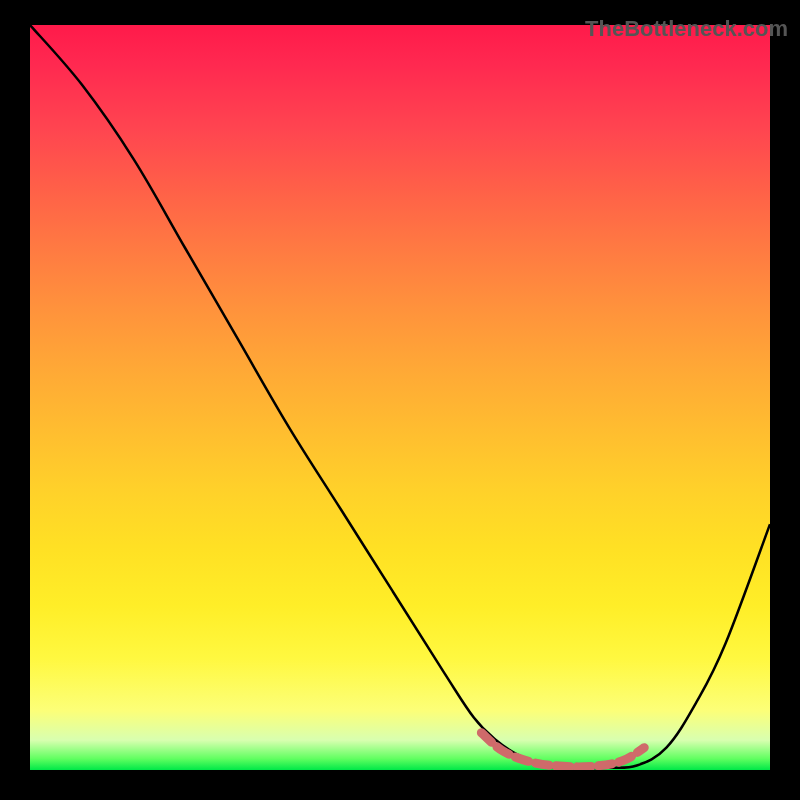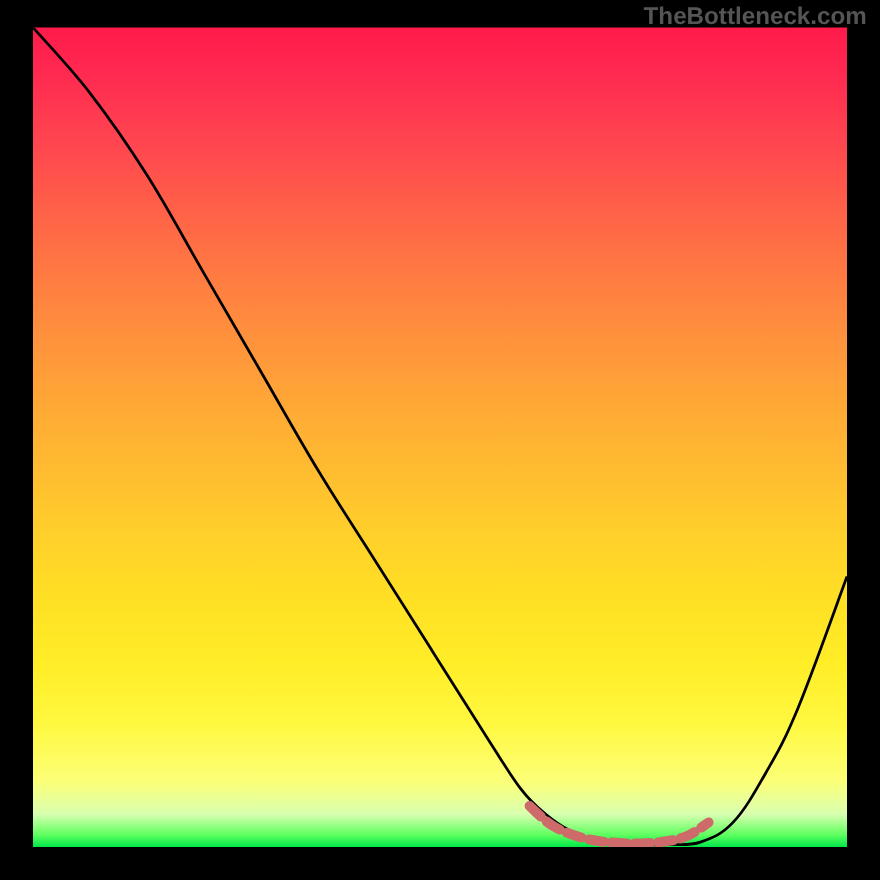"TheBottleneck.com" .watermark { top: 2px -> 16px }
